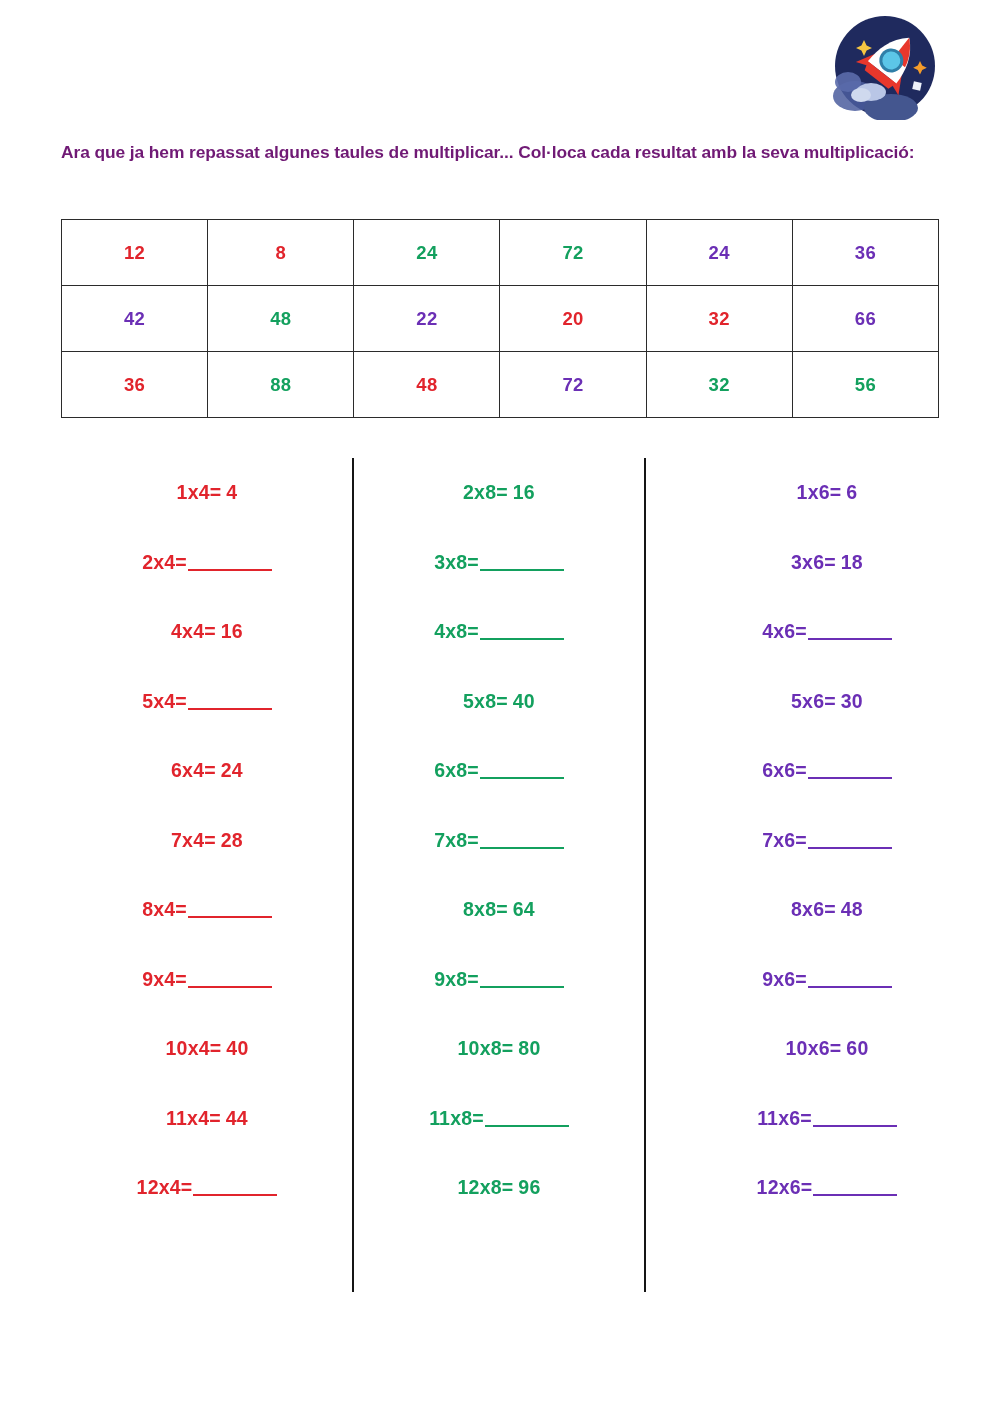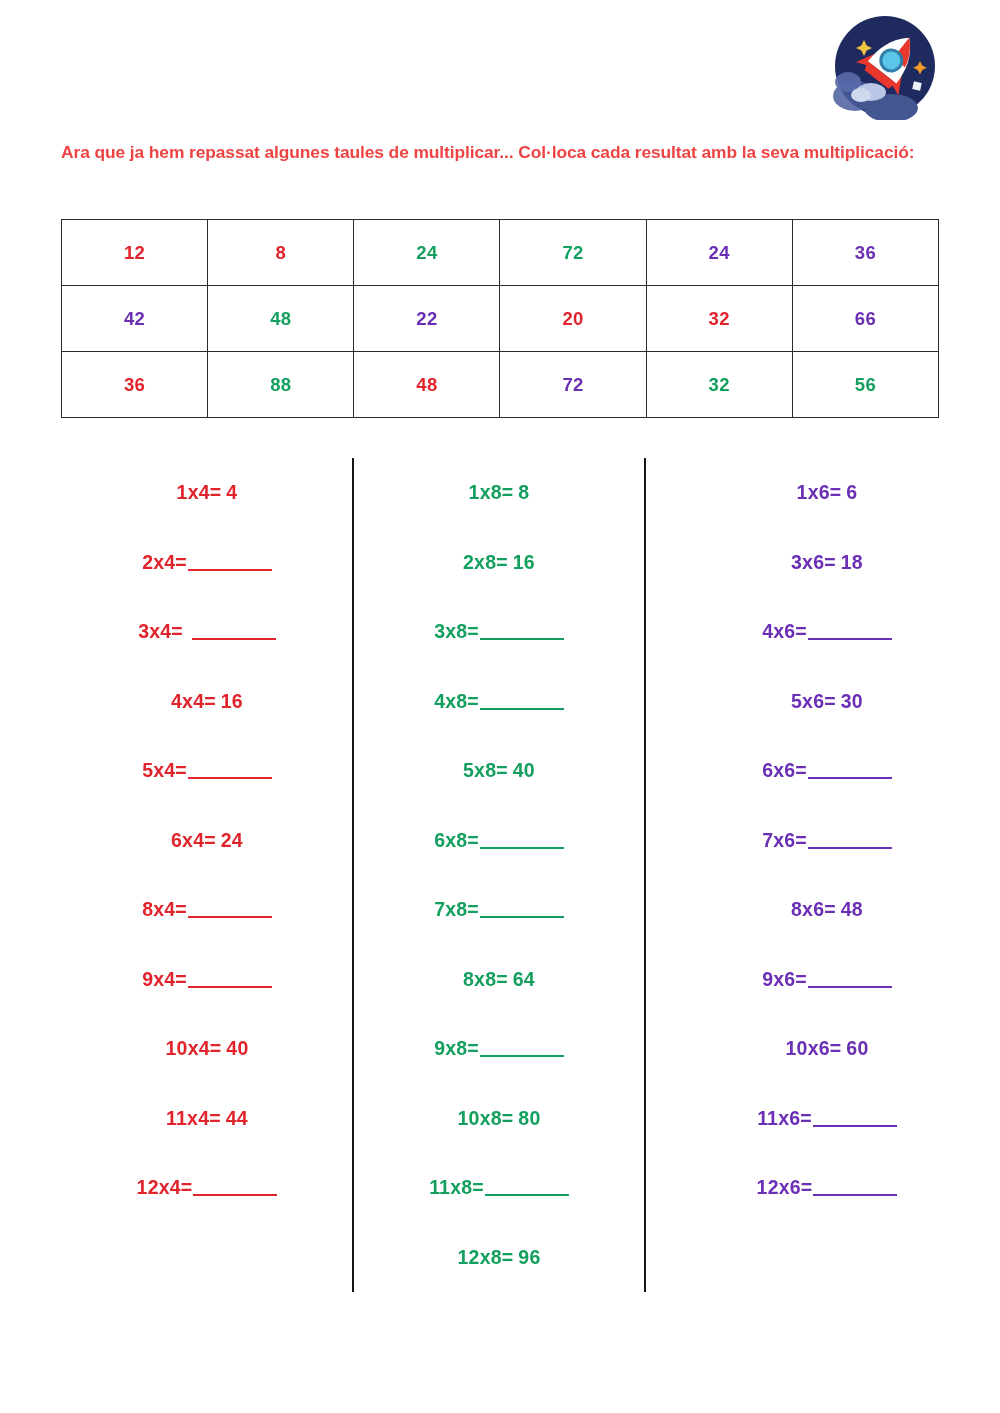"Ara que ja hem repassat" .heading { color: #ef4444 -> #701a75 }
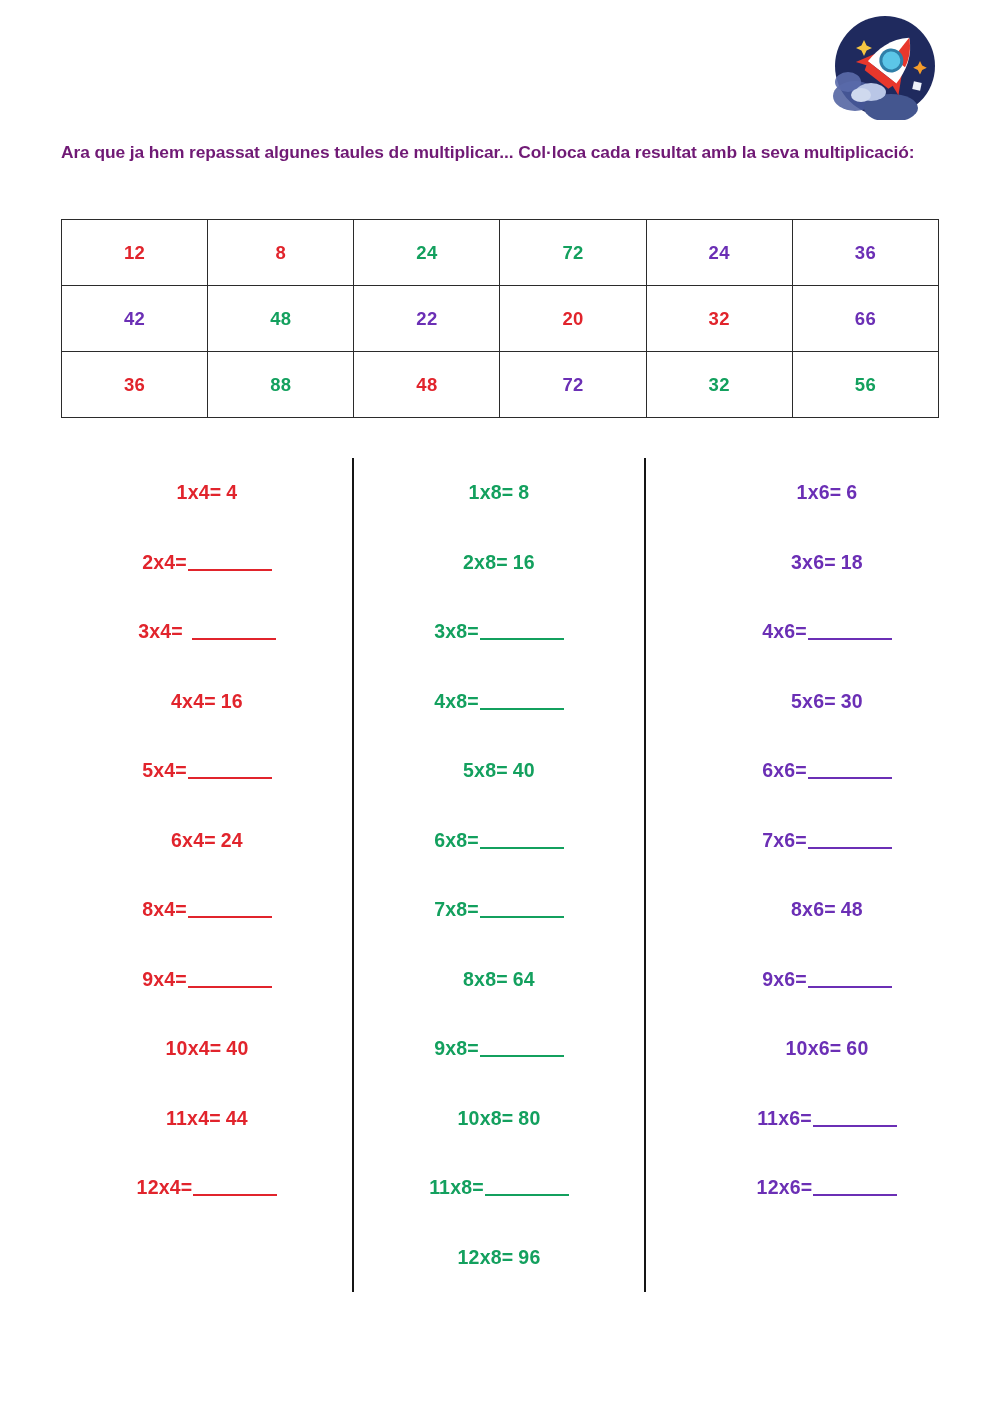"1x8=" div.row { html: <div> <span>1x8=</span> <span>8</span> </div> -> none }
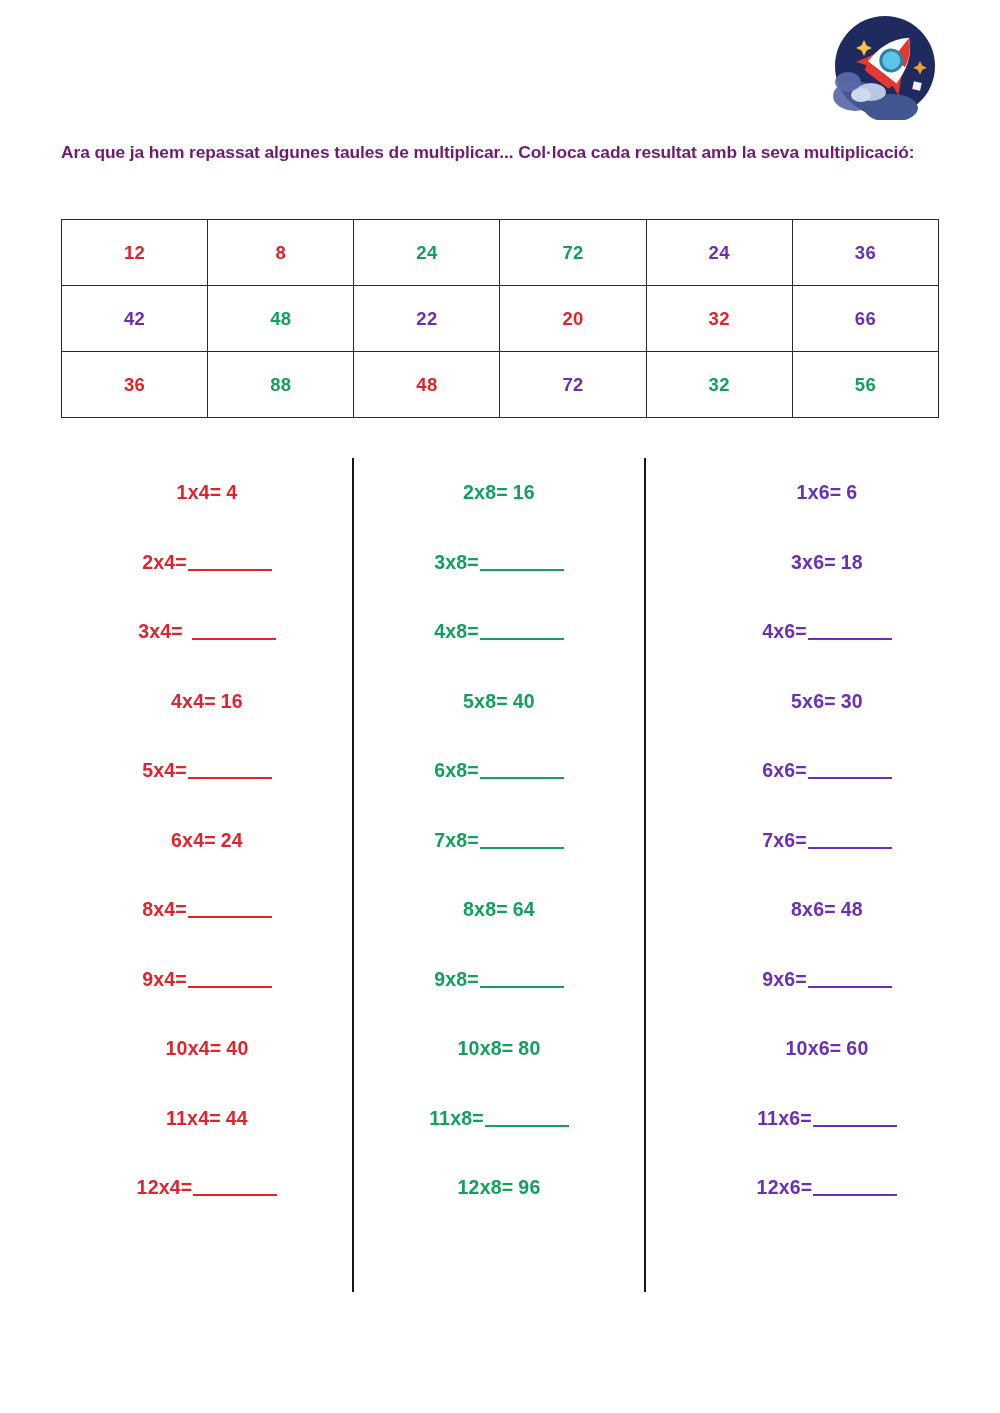"3x4=" div.row { html: <div> <span>3x4=</span> <span></span> </div> -> none }
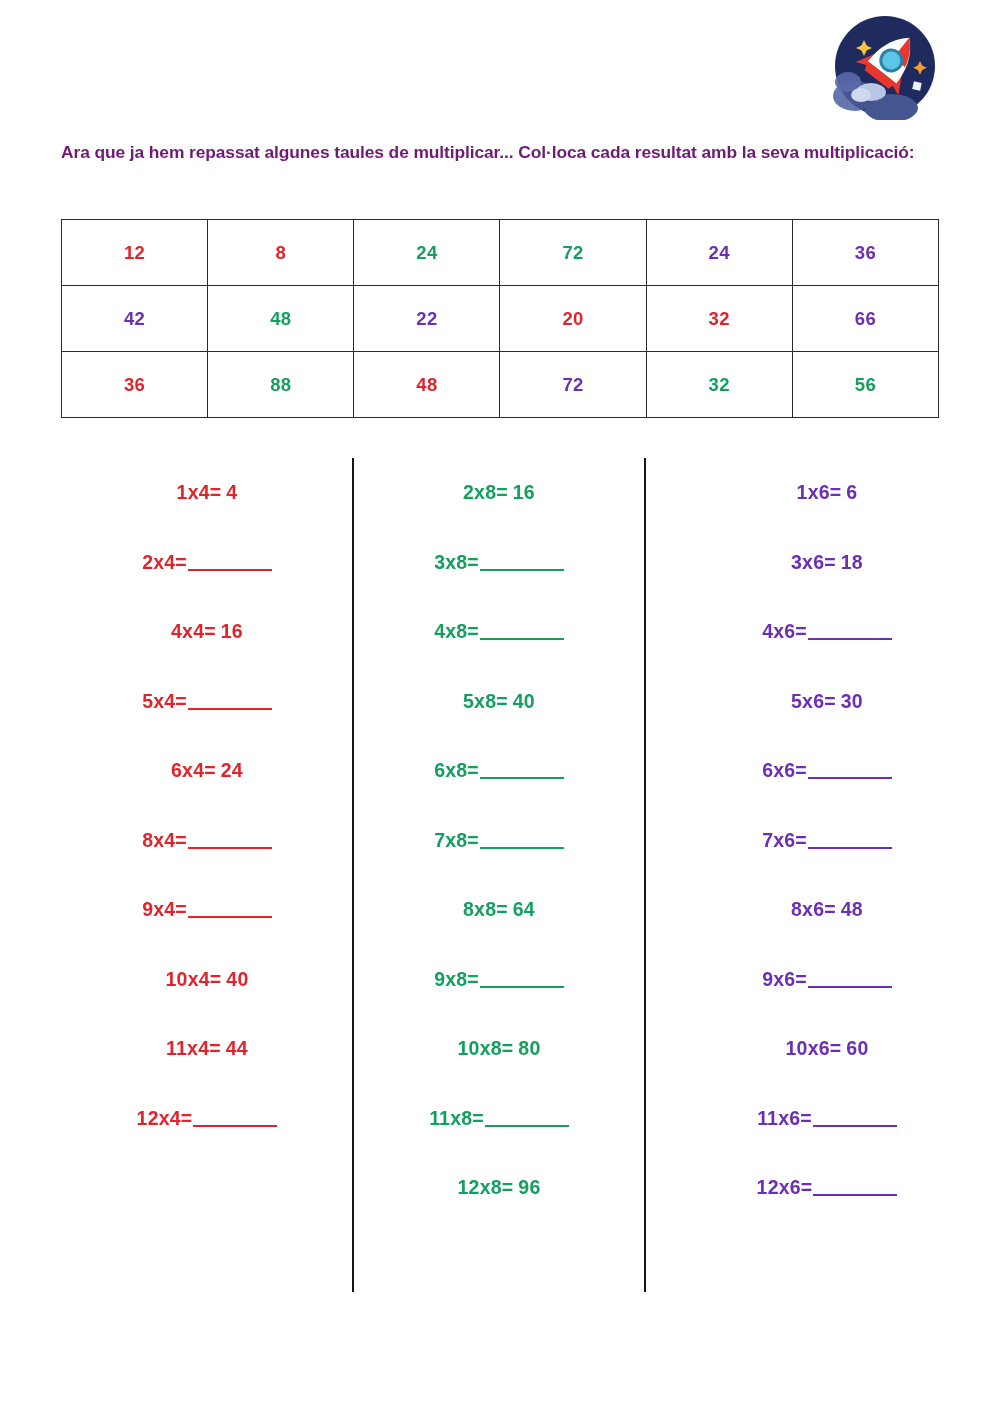"7x4=" div.row { html: none -> <div> <span>7x4=</span> <span>28</span> </div> }
